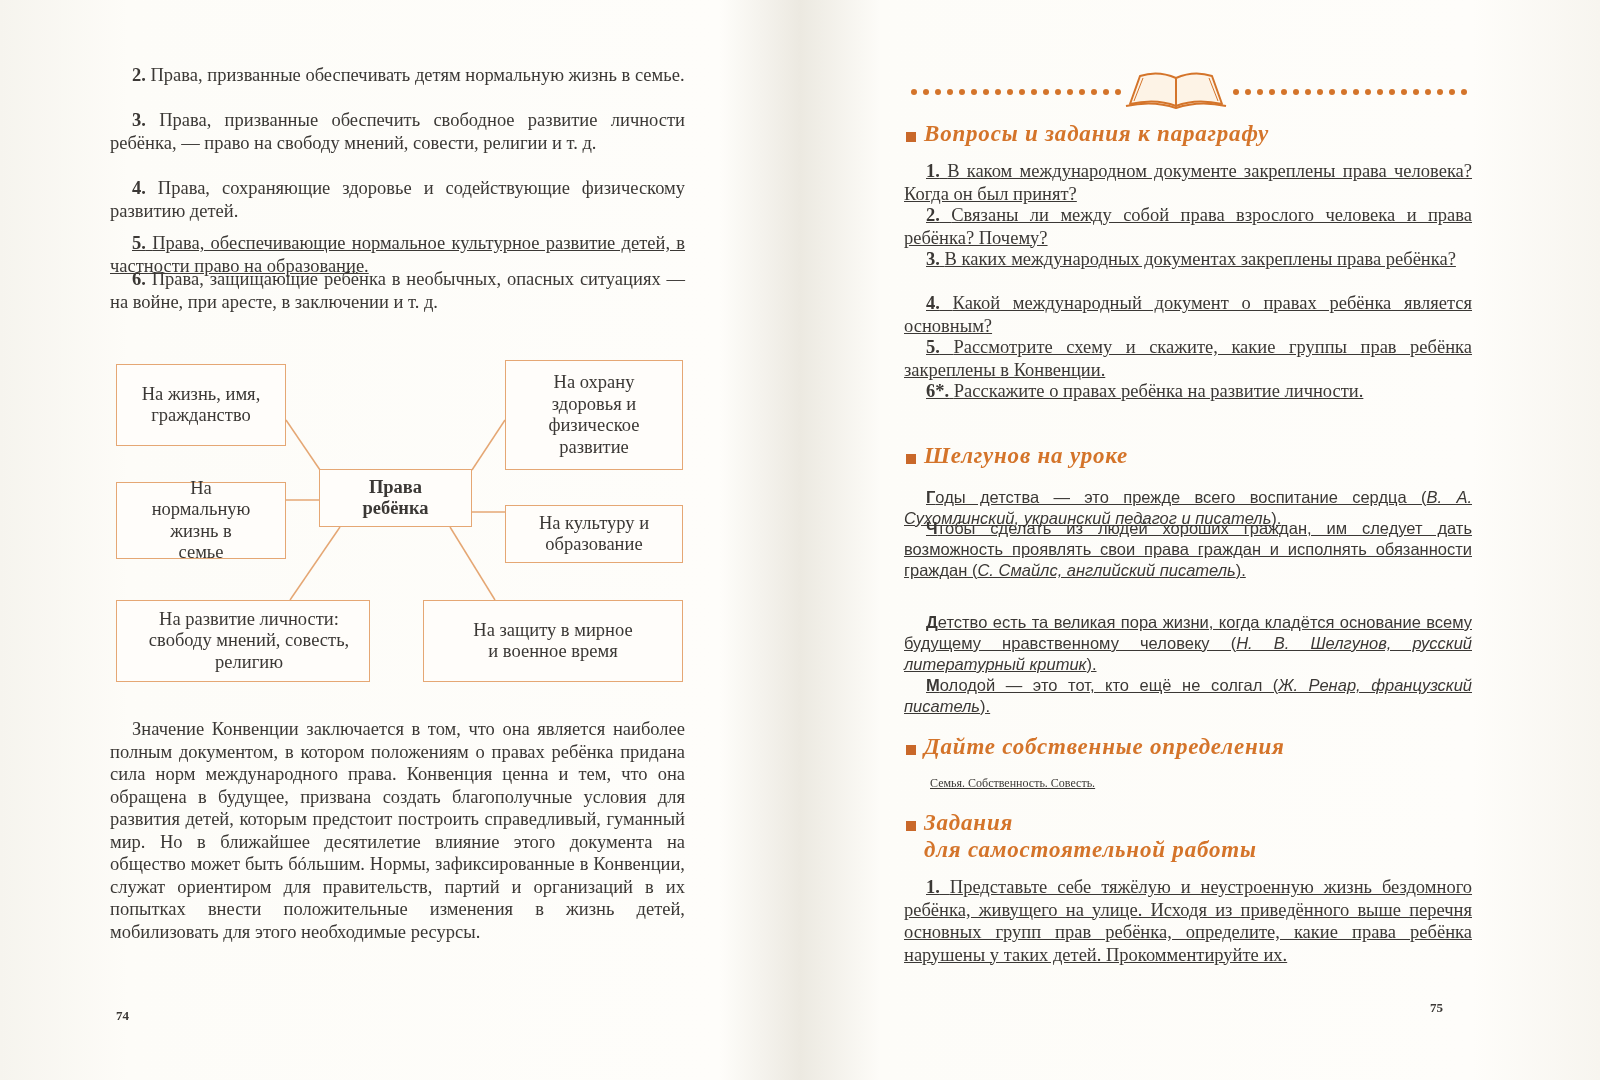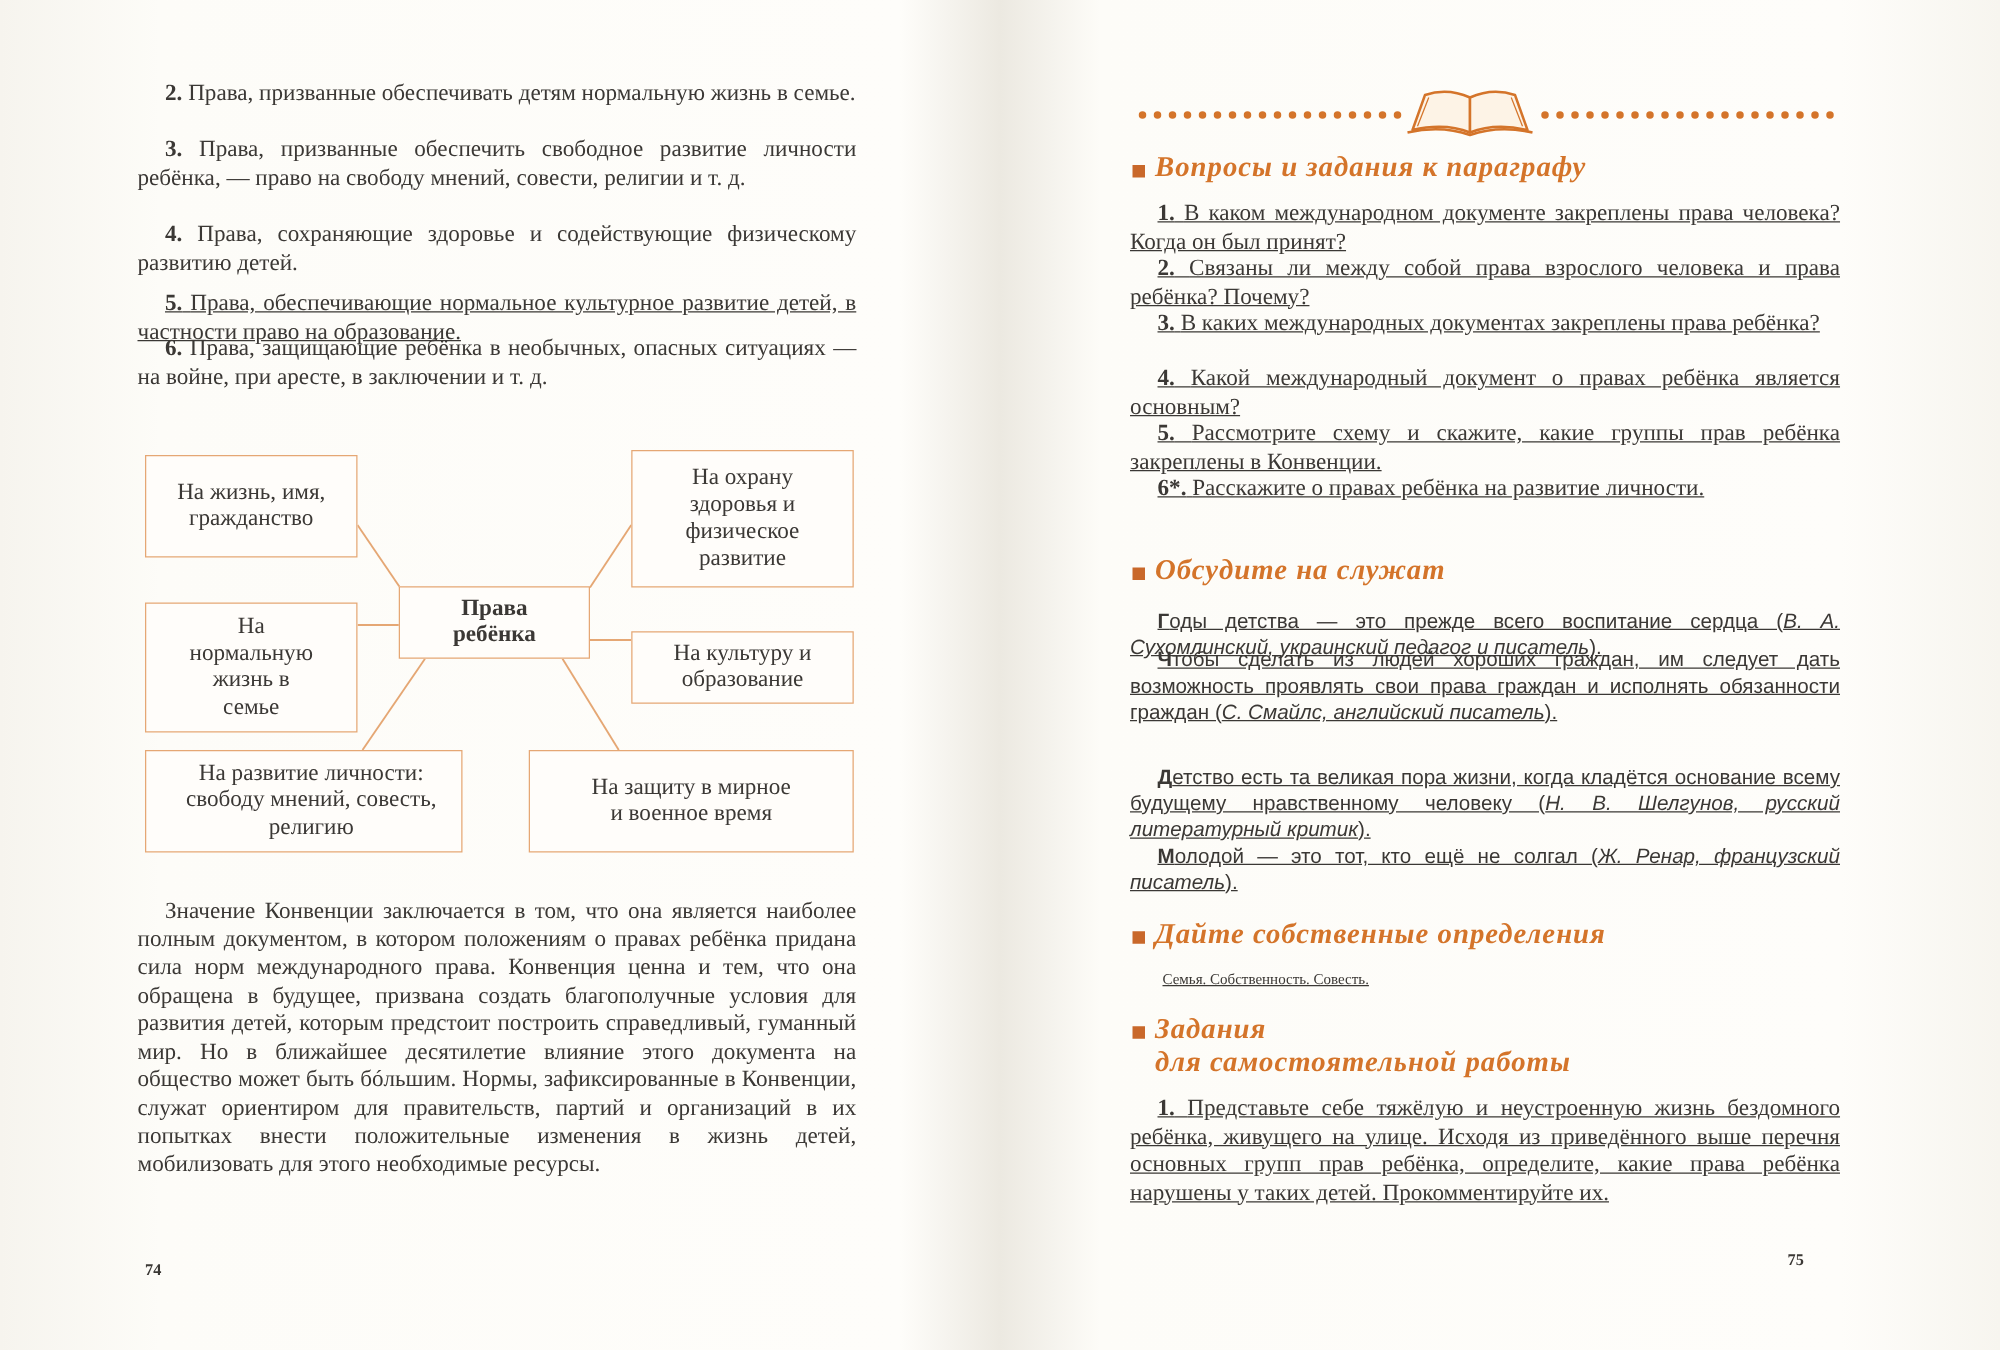"Обсудите на служат" div.heading { text: Обсудите на служат -> Шелгунов на уроке }
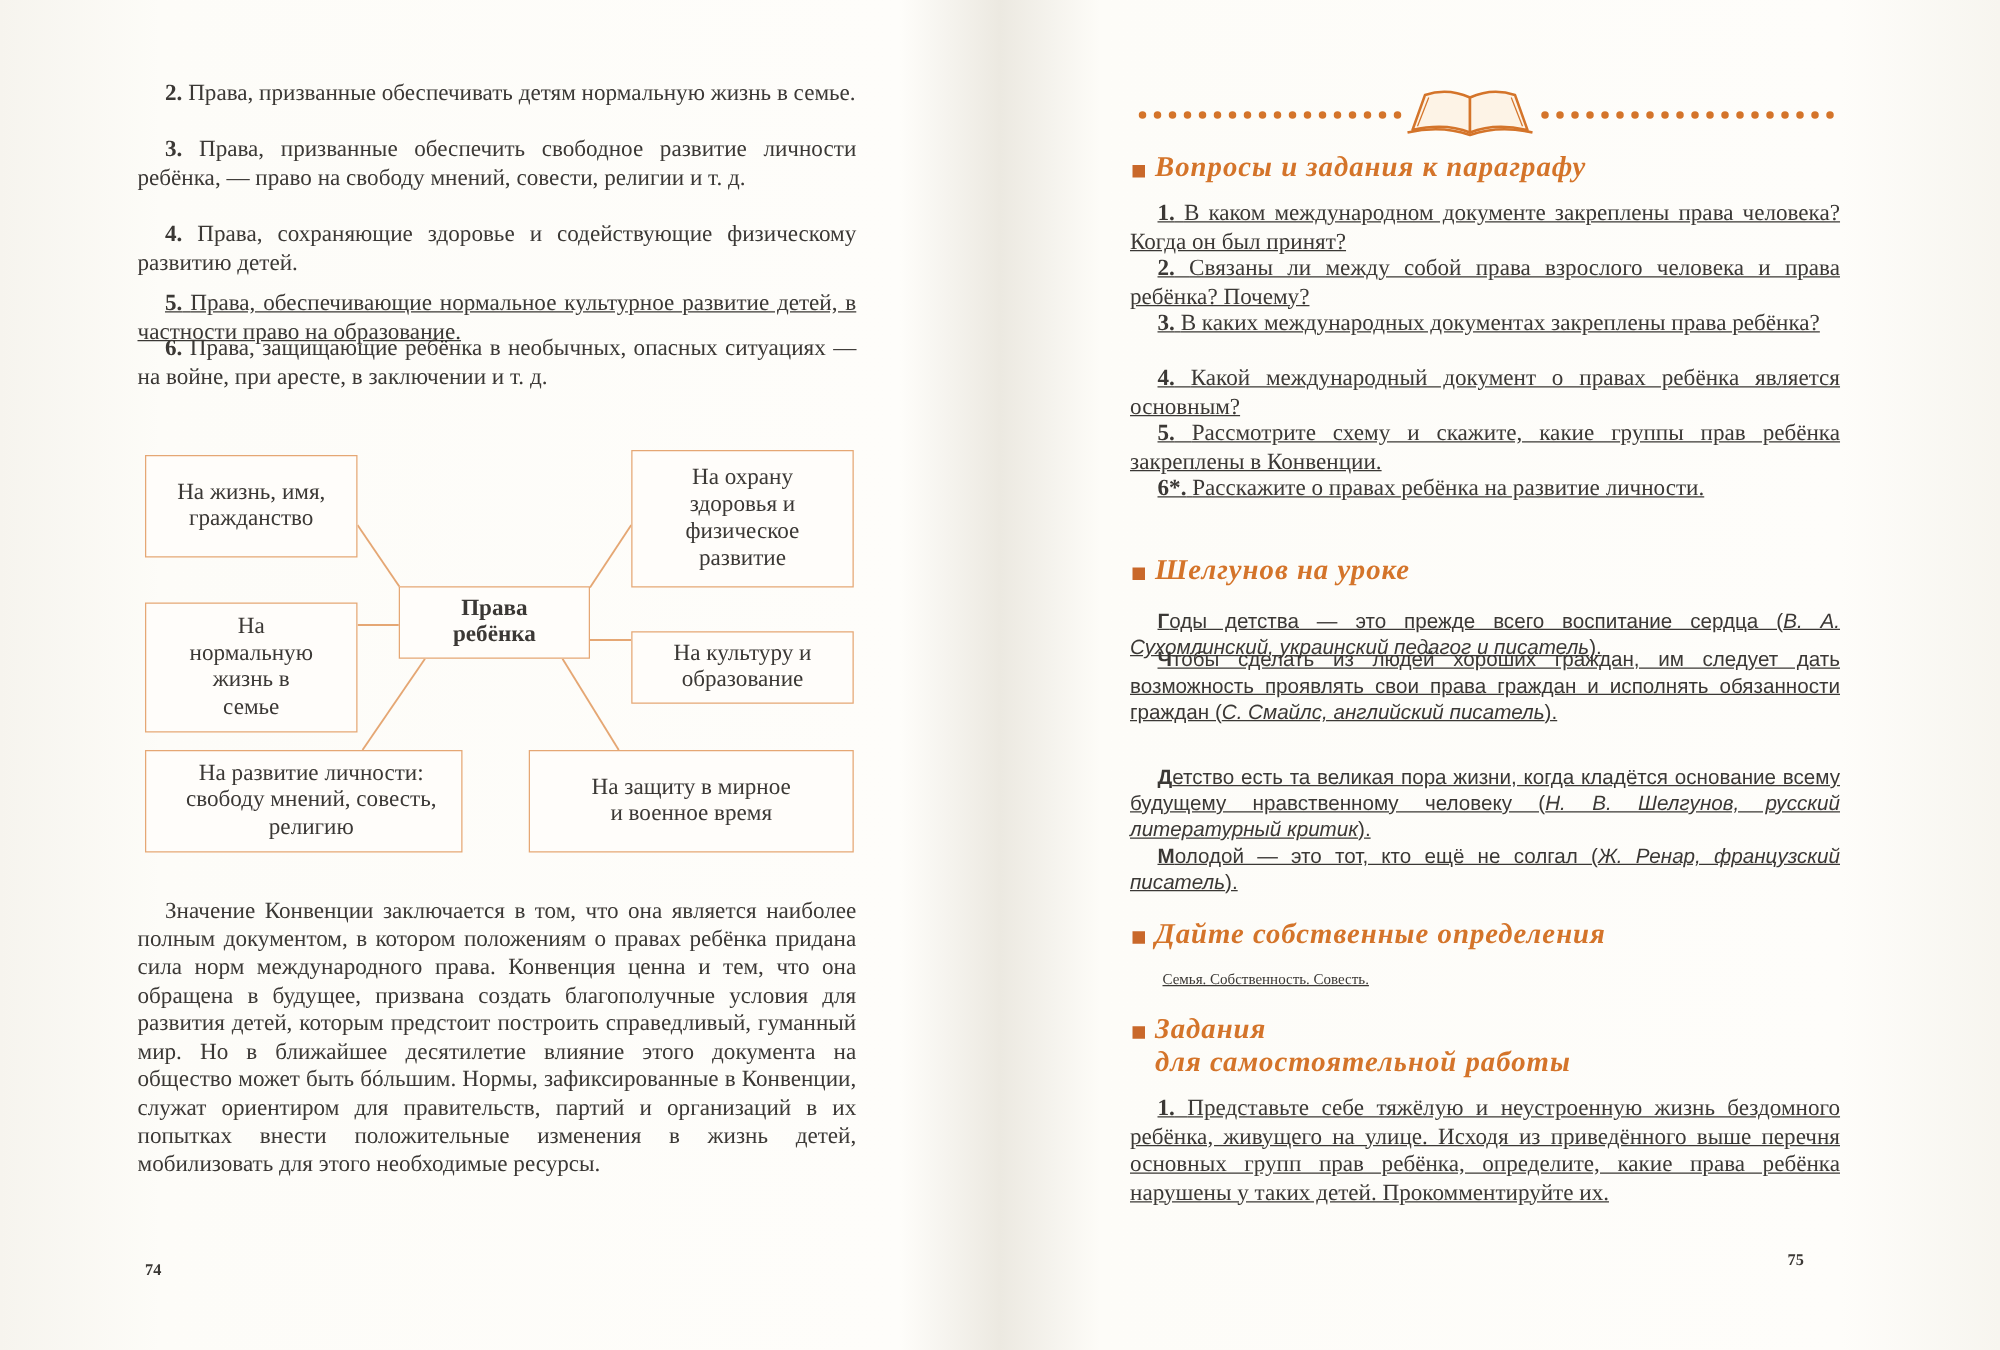"На нормальную жизнь в семье" div.box { height: 104px -> 77px }
